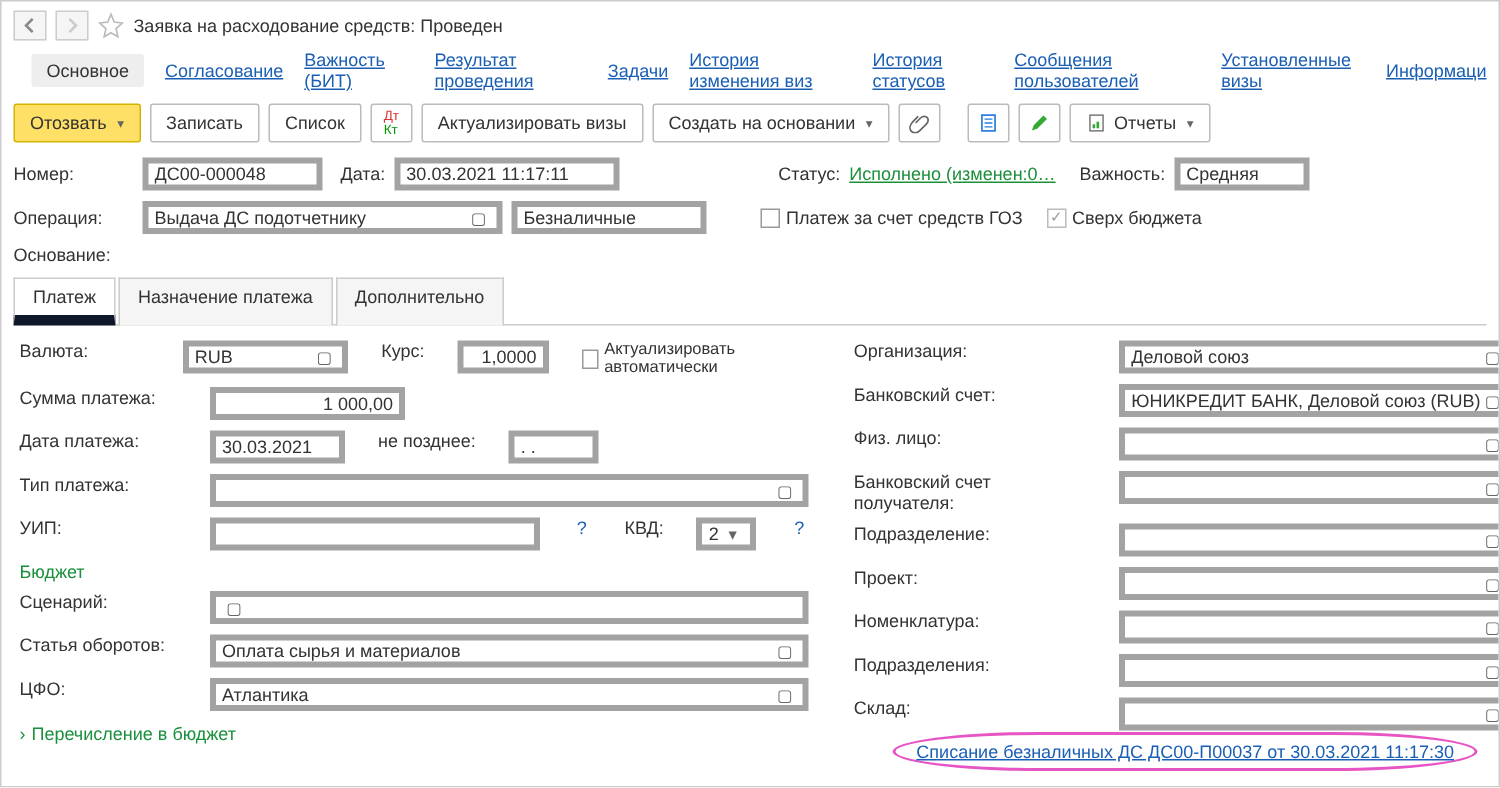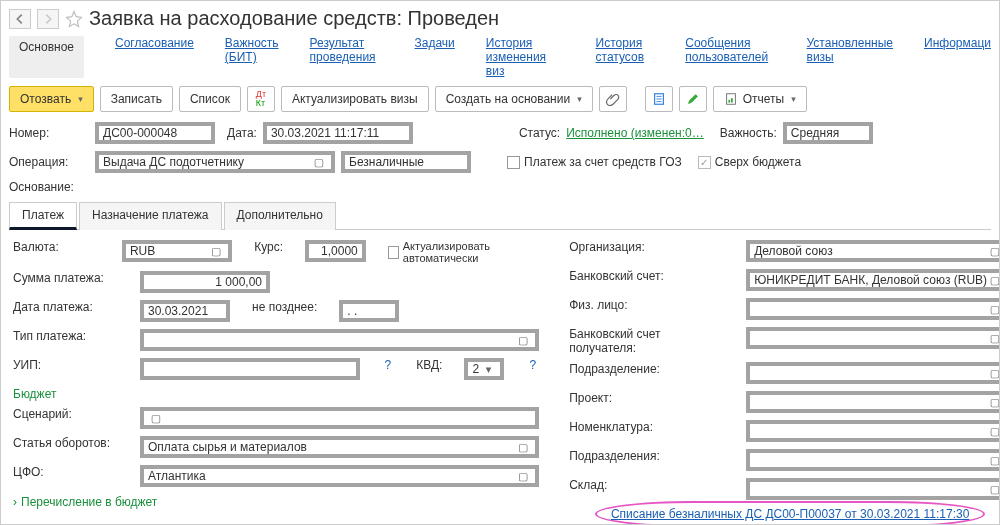"Заявка на расходование средств: Проведен" .title { font-size: 20px -> 12px }
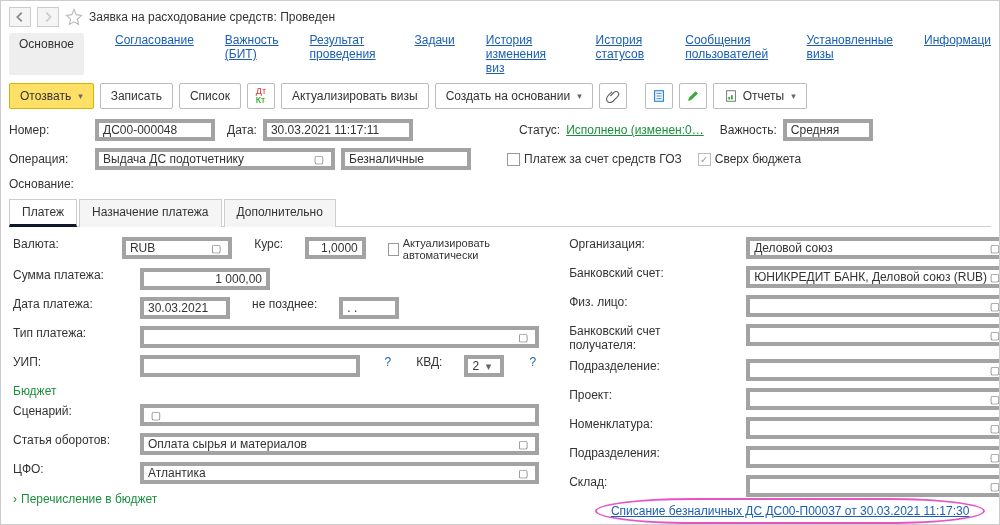"Основное" .link-tabs { align-items: none -> center; gap: 31px -> 14px; margin: 6px 0 8px 0 -> 6px 0 8px 12px }
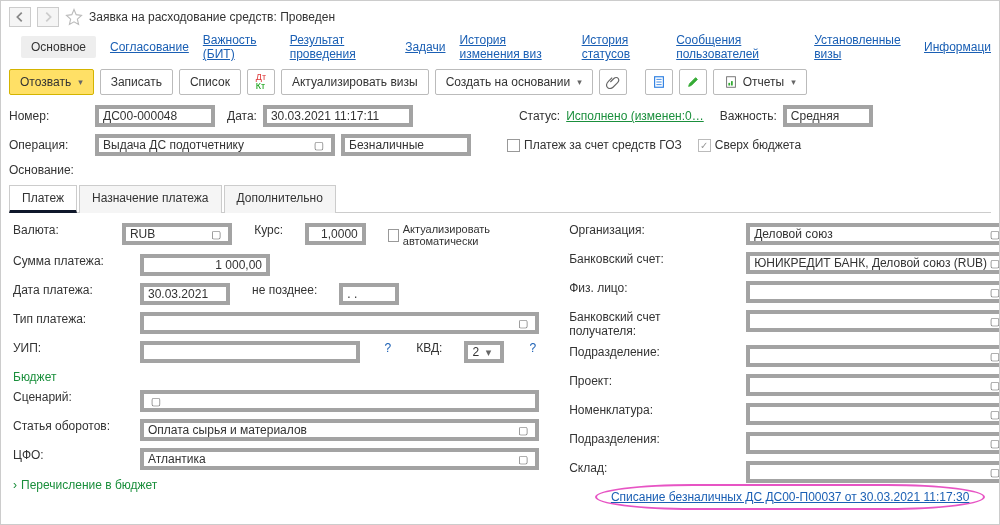"Платеж" .tab.active { border-bottom: 3px solid #0f172a -> 7px solid #0f172a }
